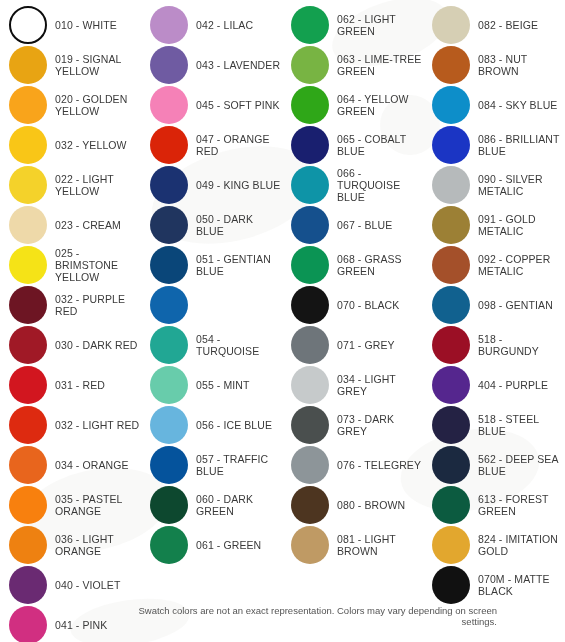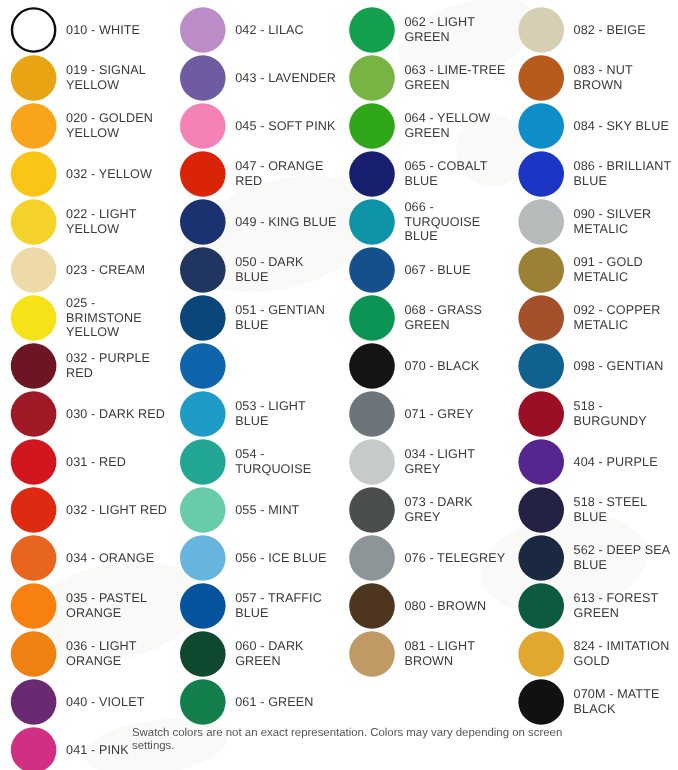"053 - LIGHT BLUE" div.swatch-row { html: <div> <div></div> <div>053 - LIGHT BLUE</div> </div> -> none }
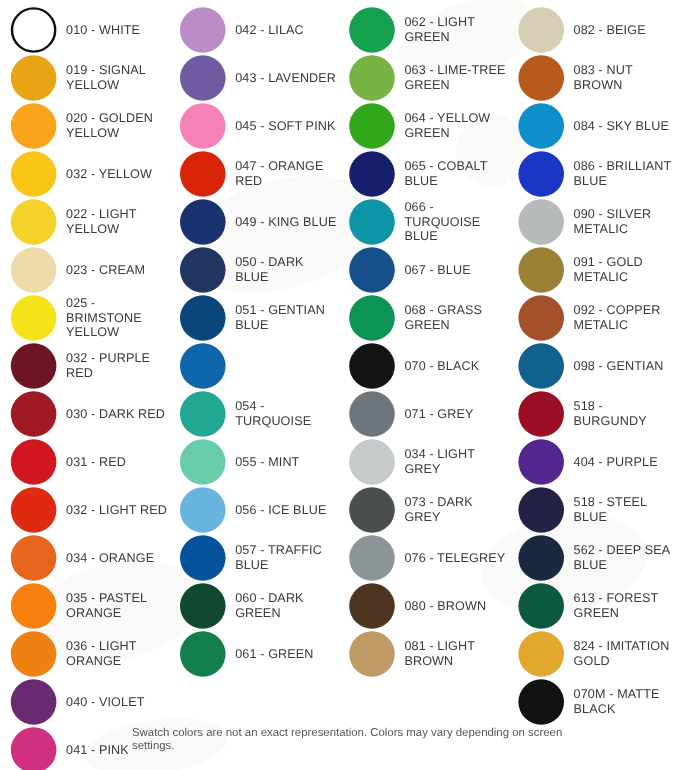"Swatch colors are not an" .footer { text-align: left -> right }
